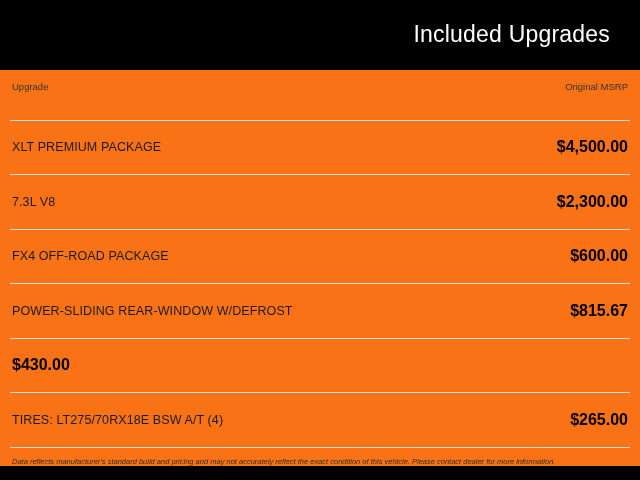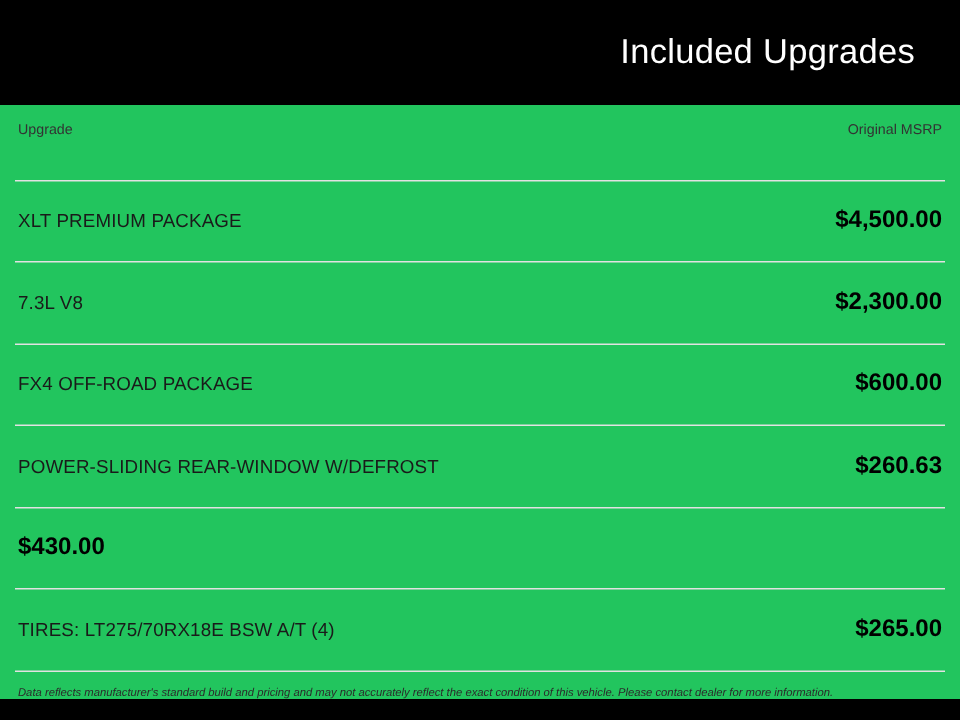"Upgrade" .content { background: #22c55e -> #f97316 }
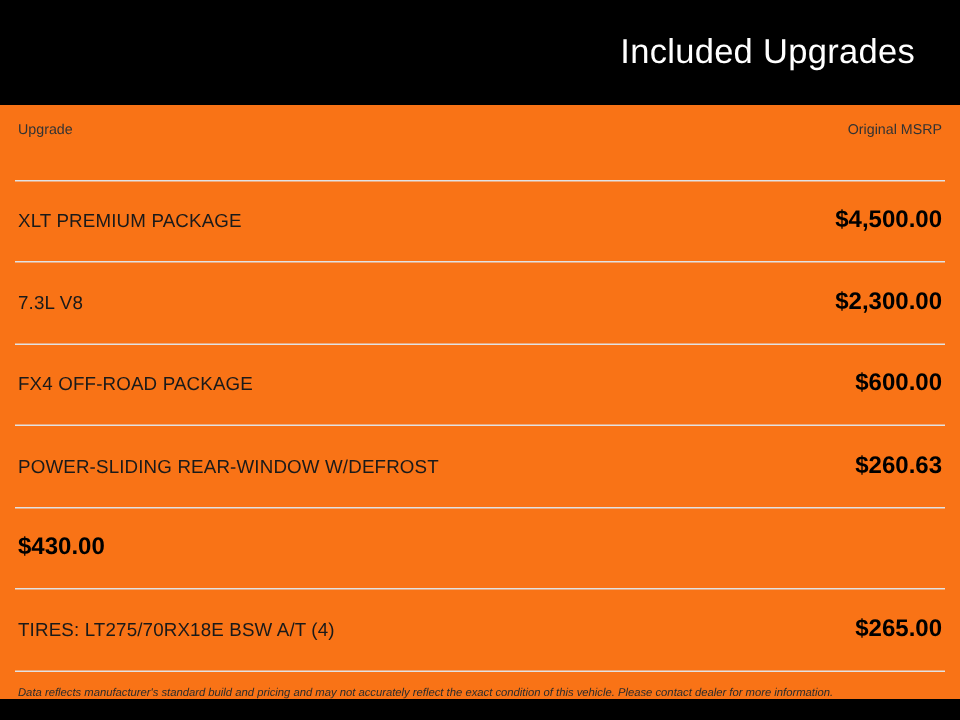"$260.63" div.row-price { text: $260.63 -> $815.67 }
